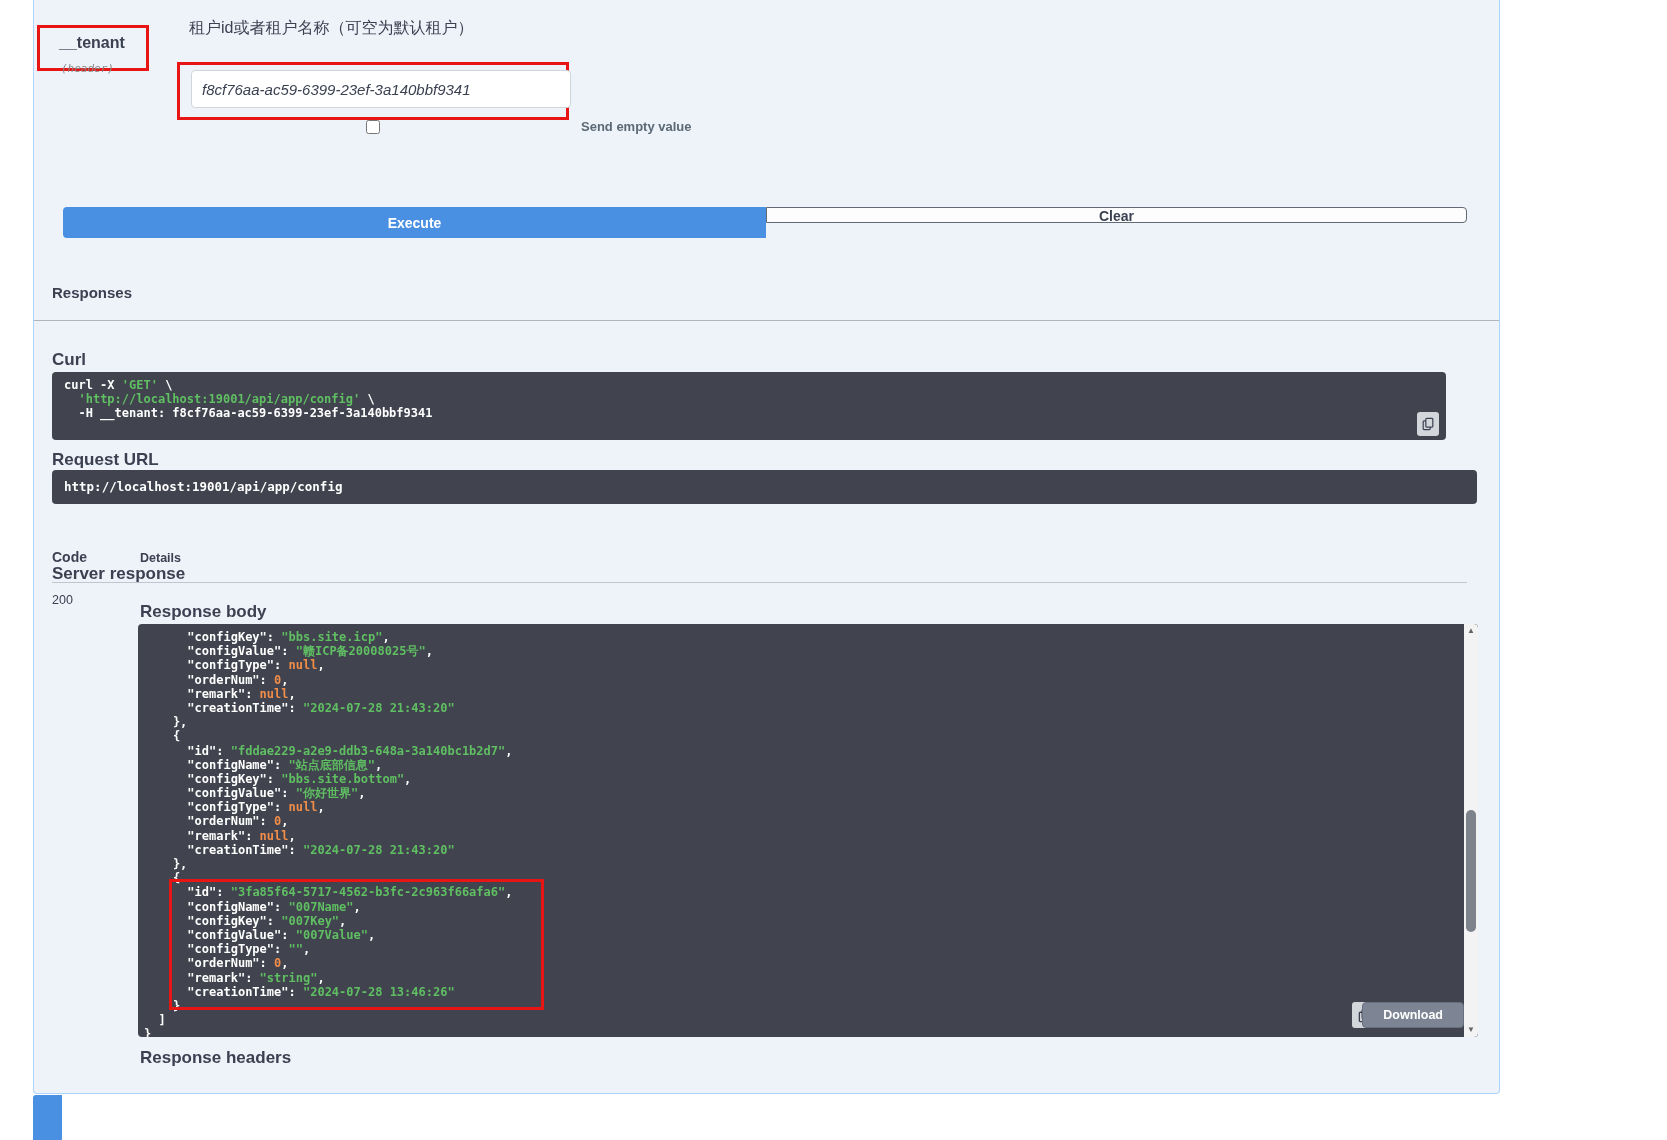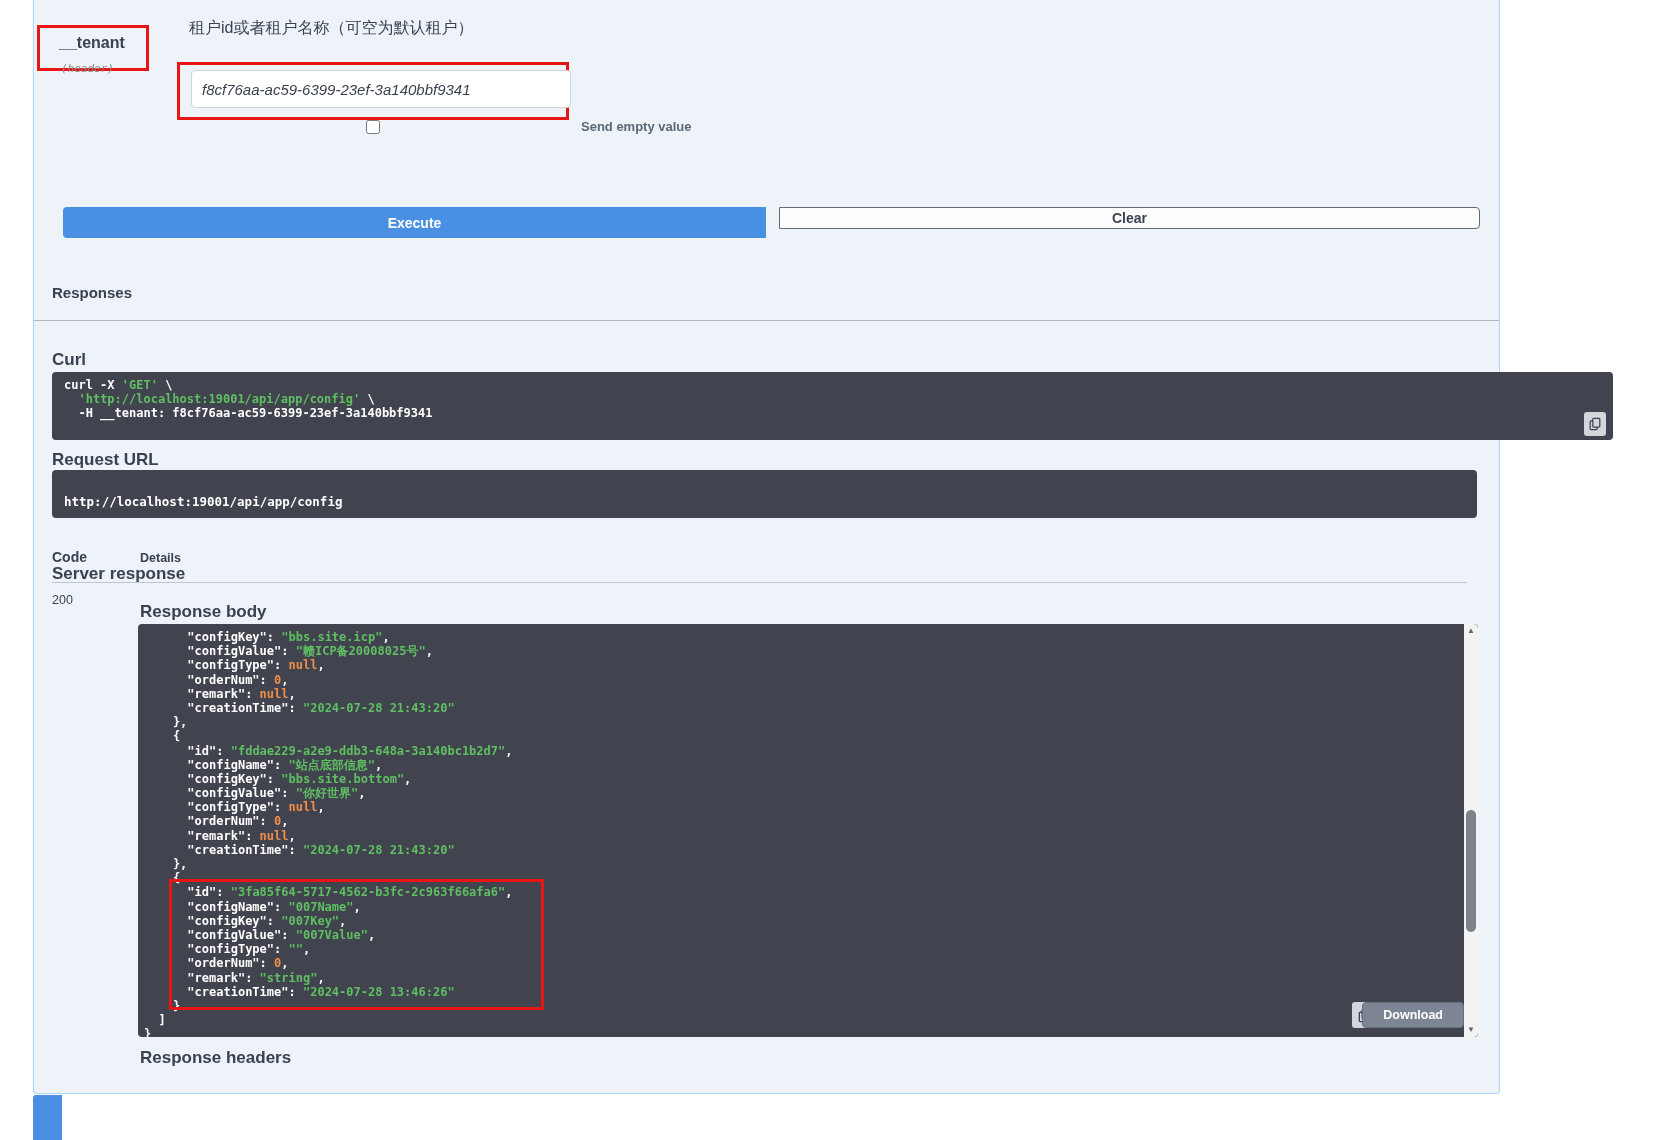"Clear" .btn-clear { height: 22px -> 16px; margin-left: 13px -> none }
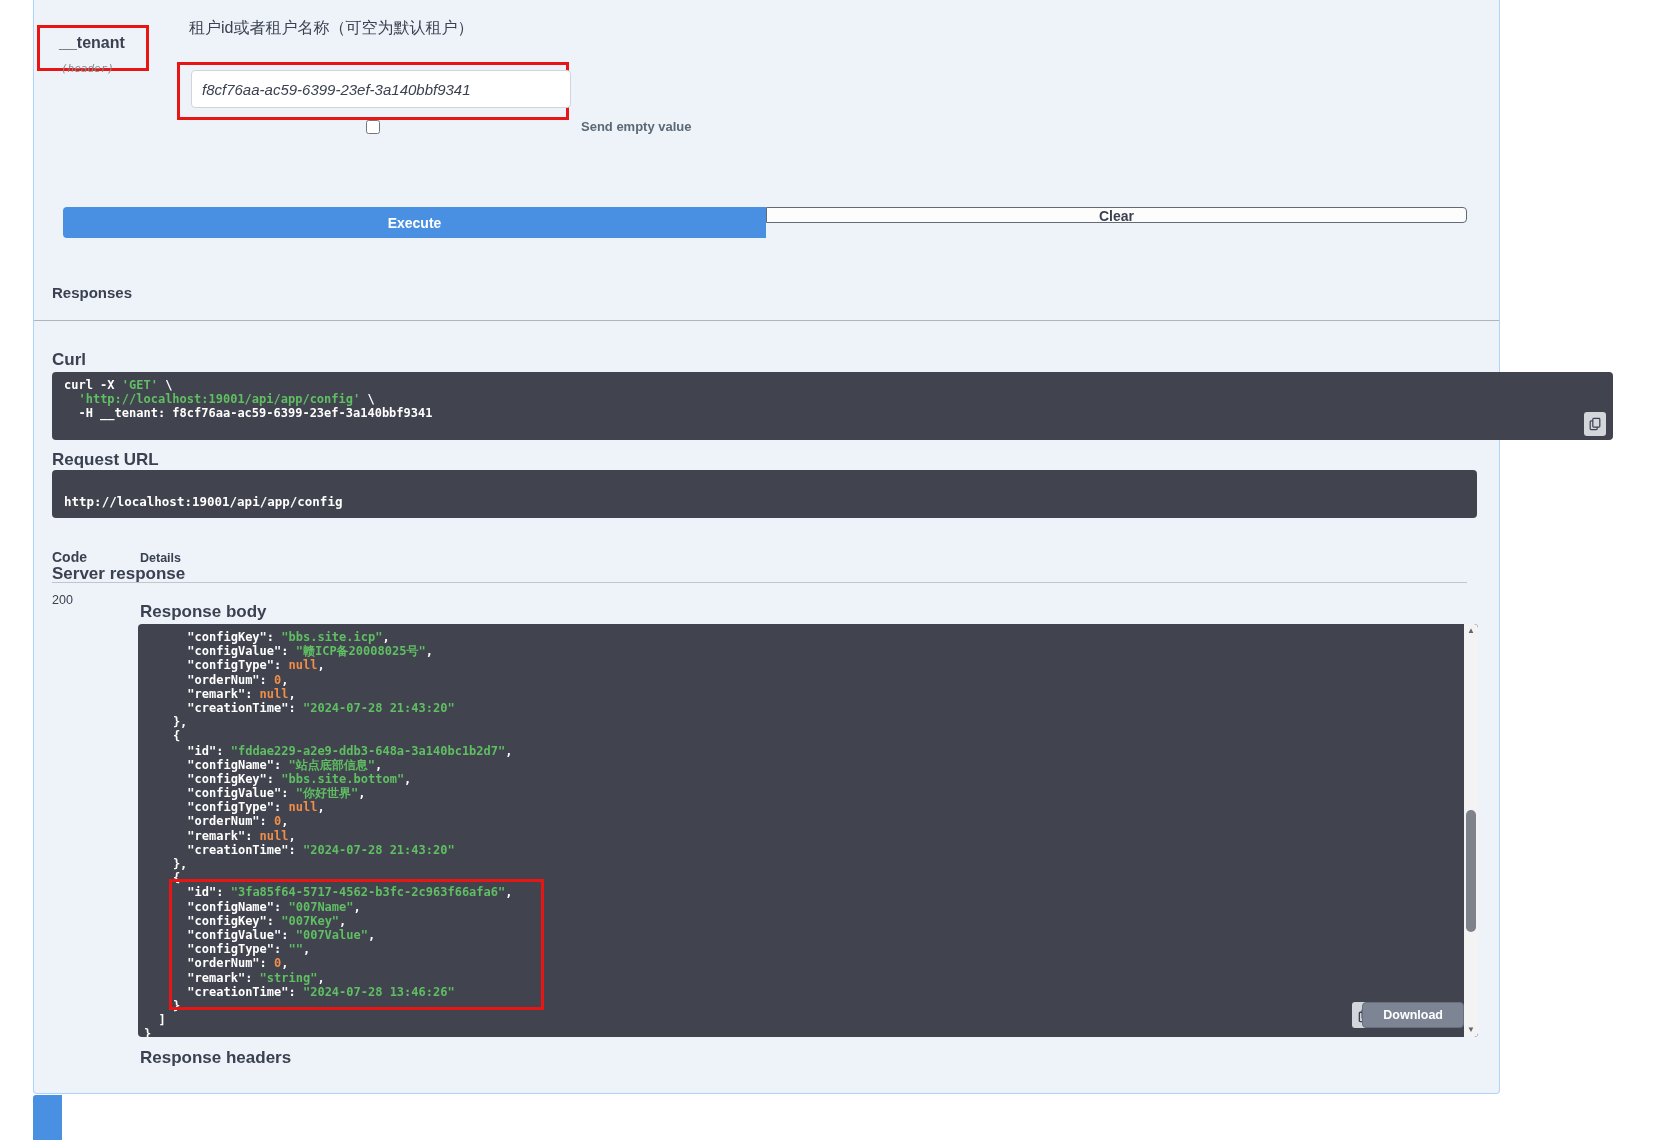"curl -X 'GET' \" .curl-block { width: 1561px -> 1394px }
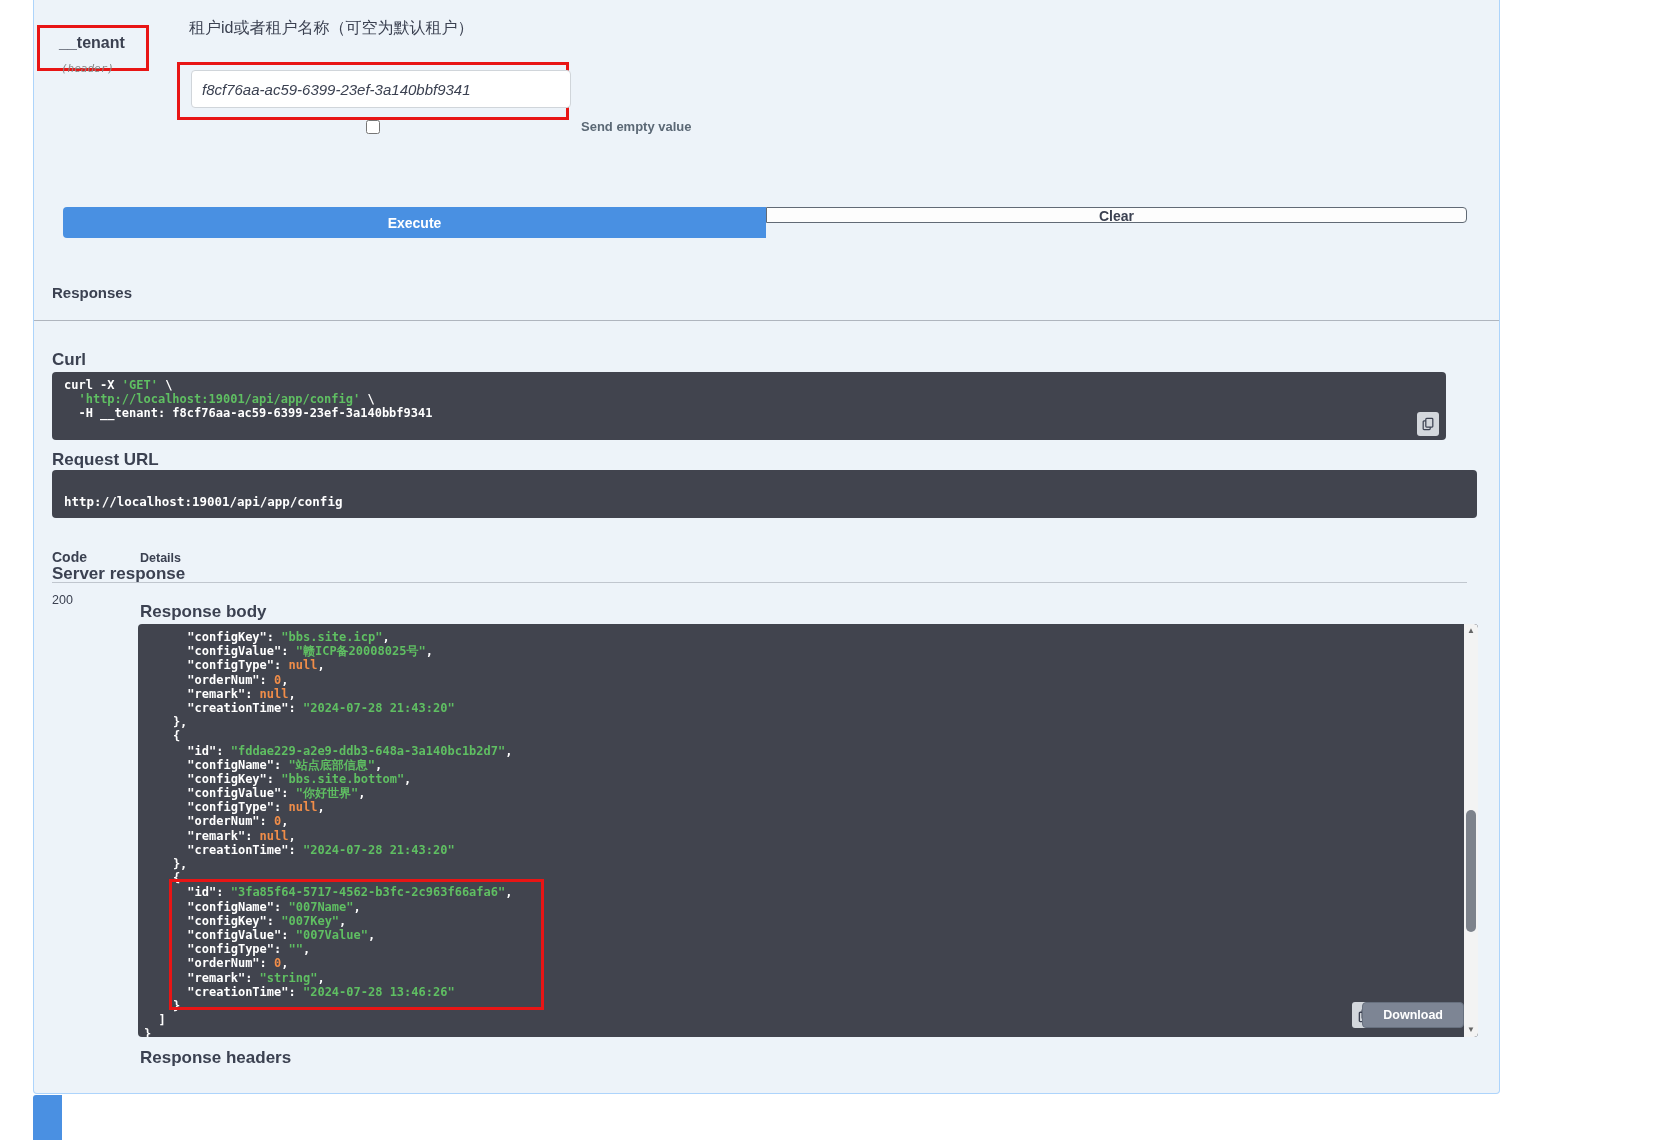"http://localhost:19001/api/app/config" .url-block { padding: 24px 12px -> 9px 12px }
